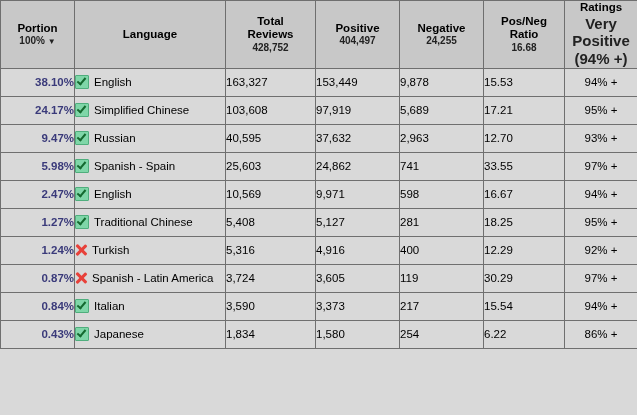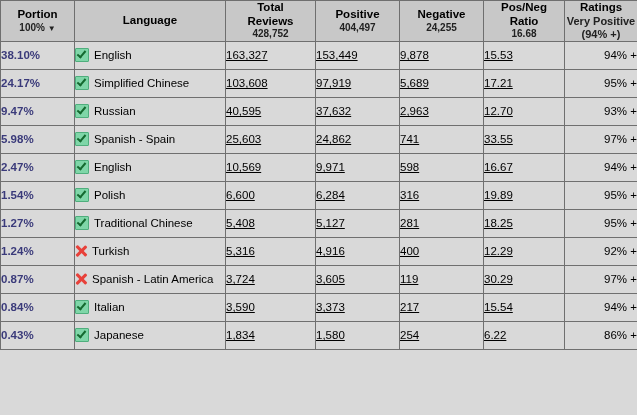"Very Positive" thead th .hdr-sub.small { font-size: 11px -> 15px }
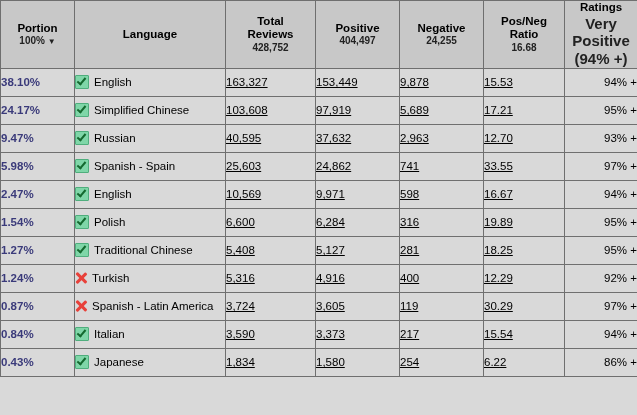"38.10%" td.c-portion { text-align: left -> right }
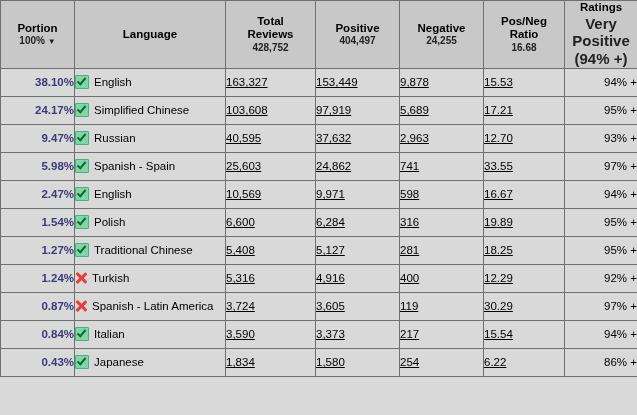"163,327" td.c-num { text-decoration: underline -> none }
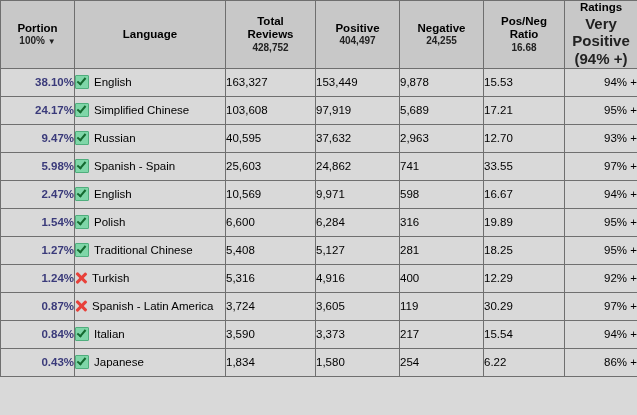"94% +" td.c-ratings { text-align: right -> center }
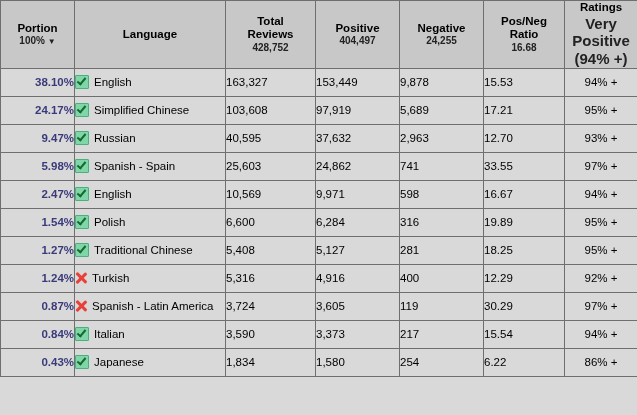"1.54%" tr { html: <tr> <td>1.54%</td> <td> <span> <span></span> <span>Polish</span> </span> </td> <td>6,600</td> <td>6,284</td> <td>316</td> <td>19.89</td> <td>95% +</td> </tr> -> none }
